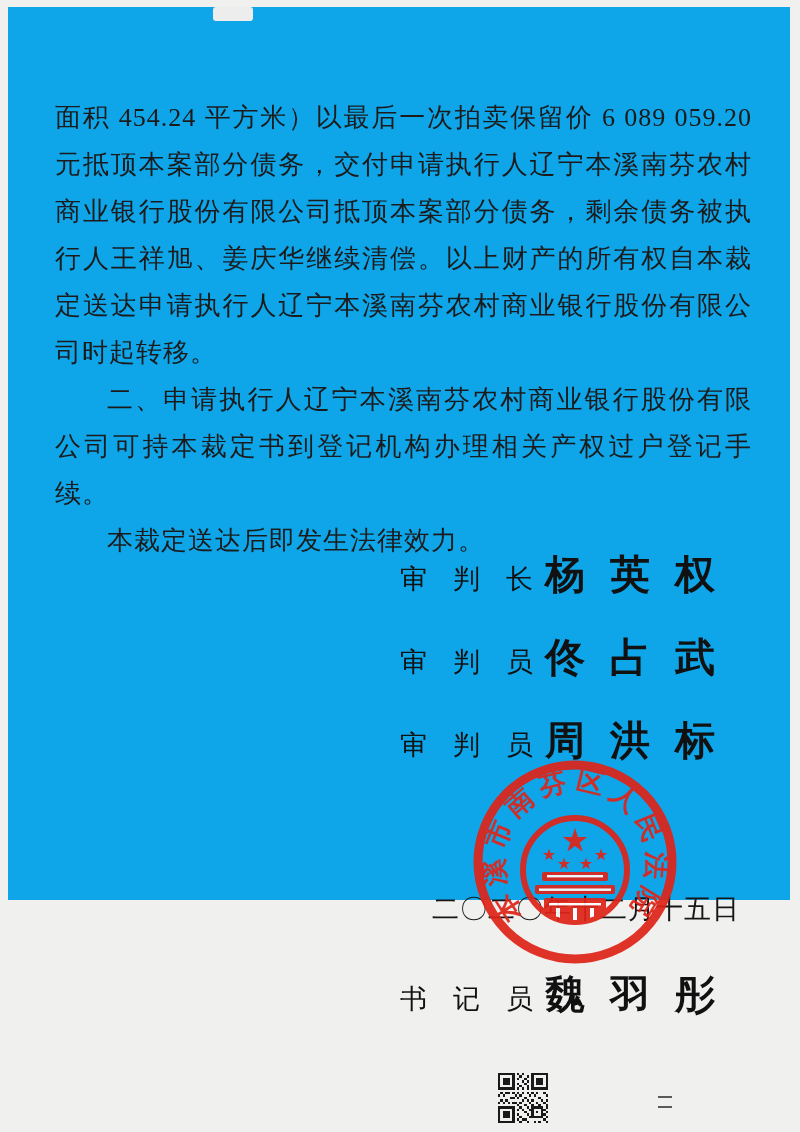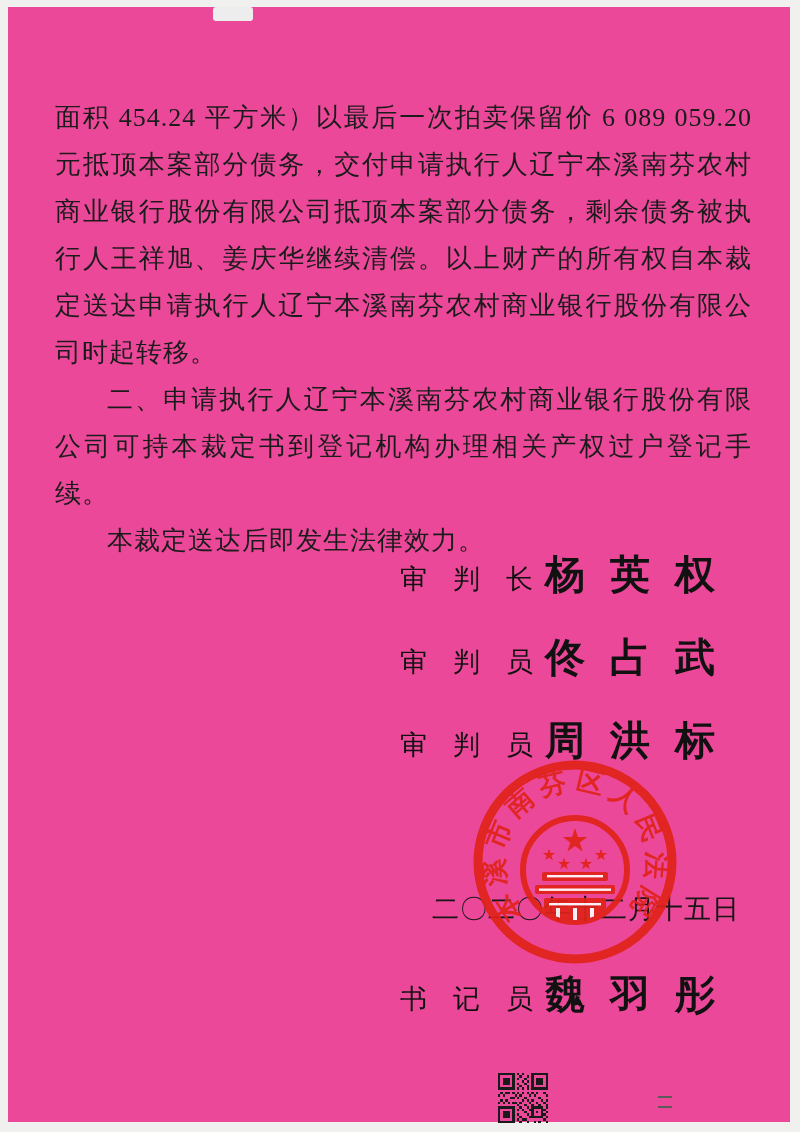"面积 454.24 平方米）以最后一次拍卖保留价 6 089" .page { background: #ec4899 -> #0ea5e9; height: 1115px -> 893px }
